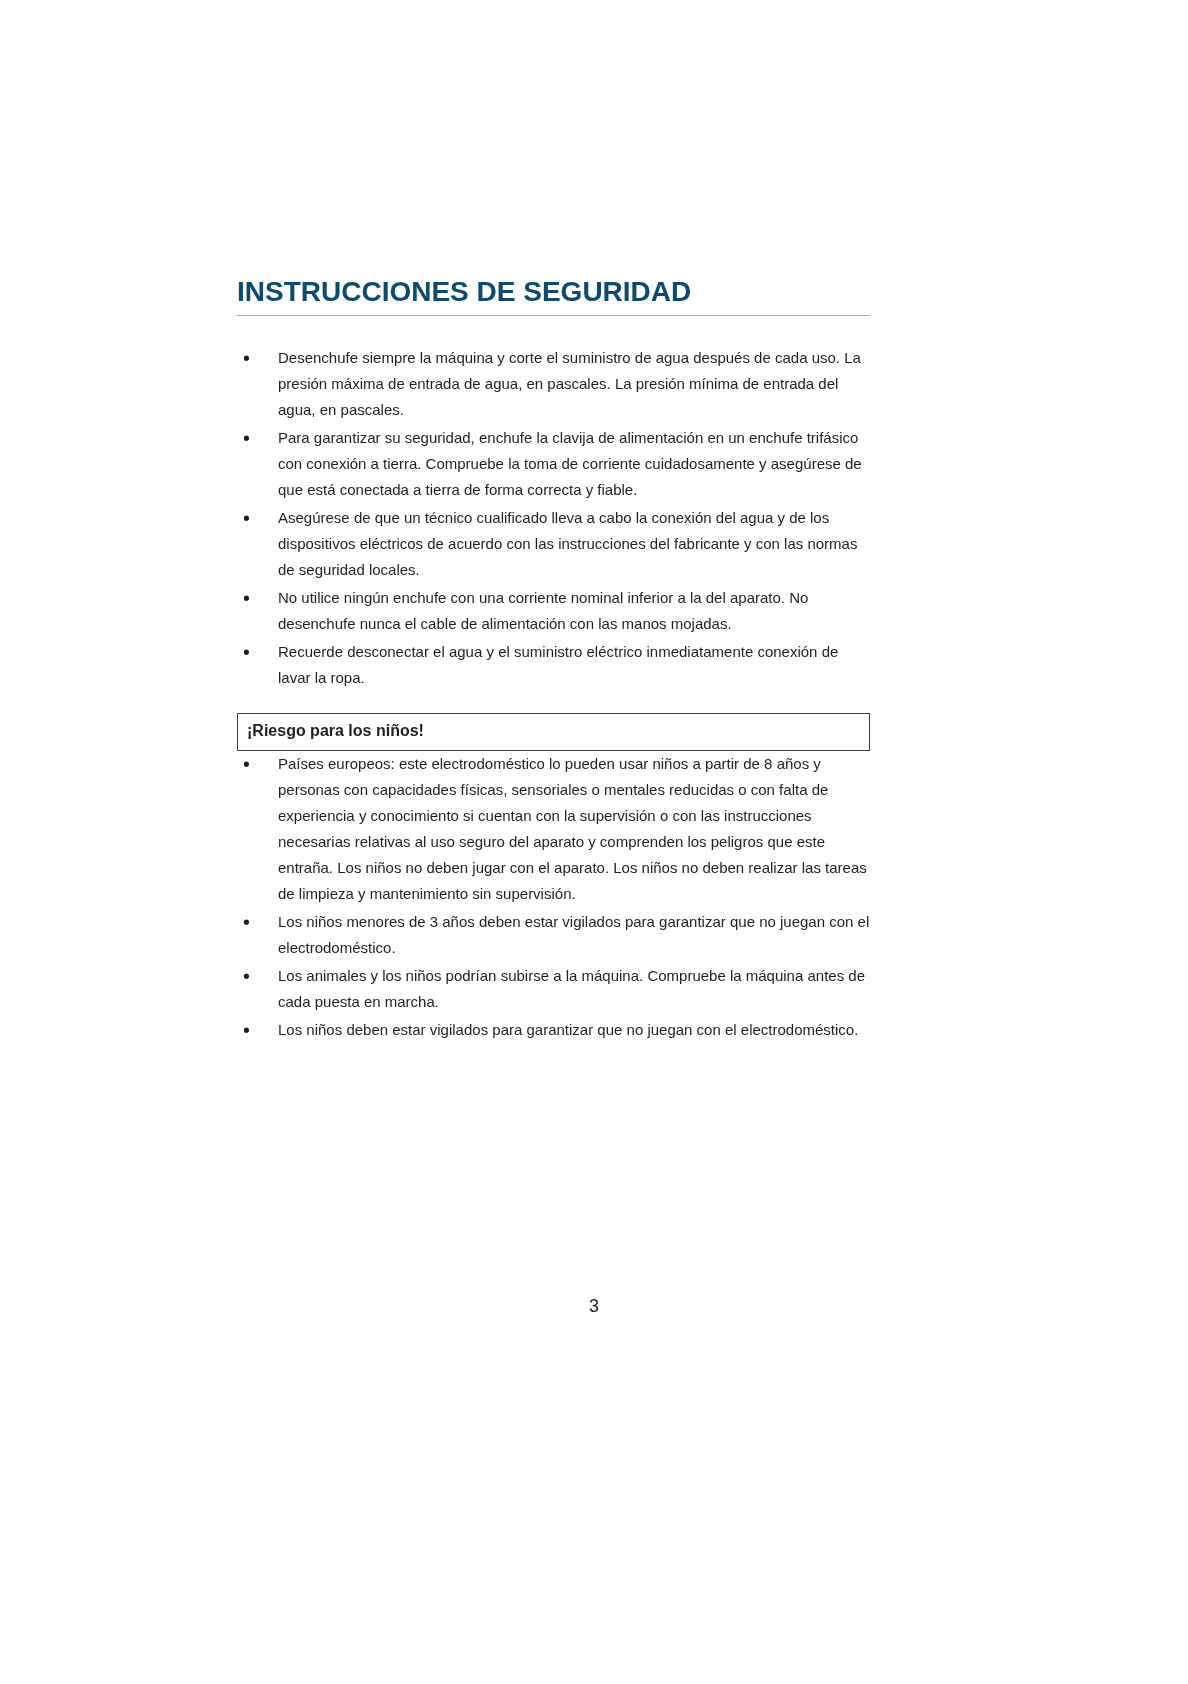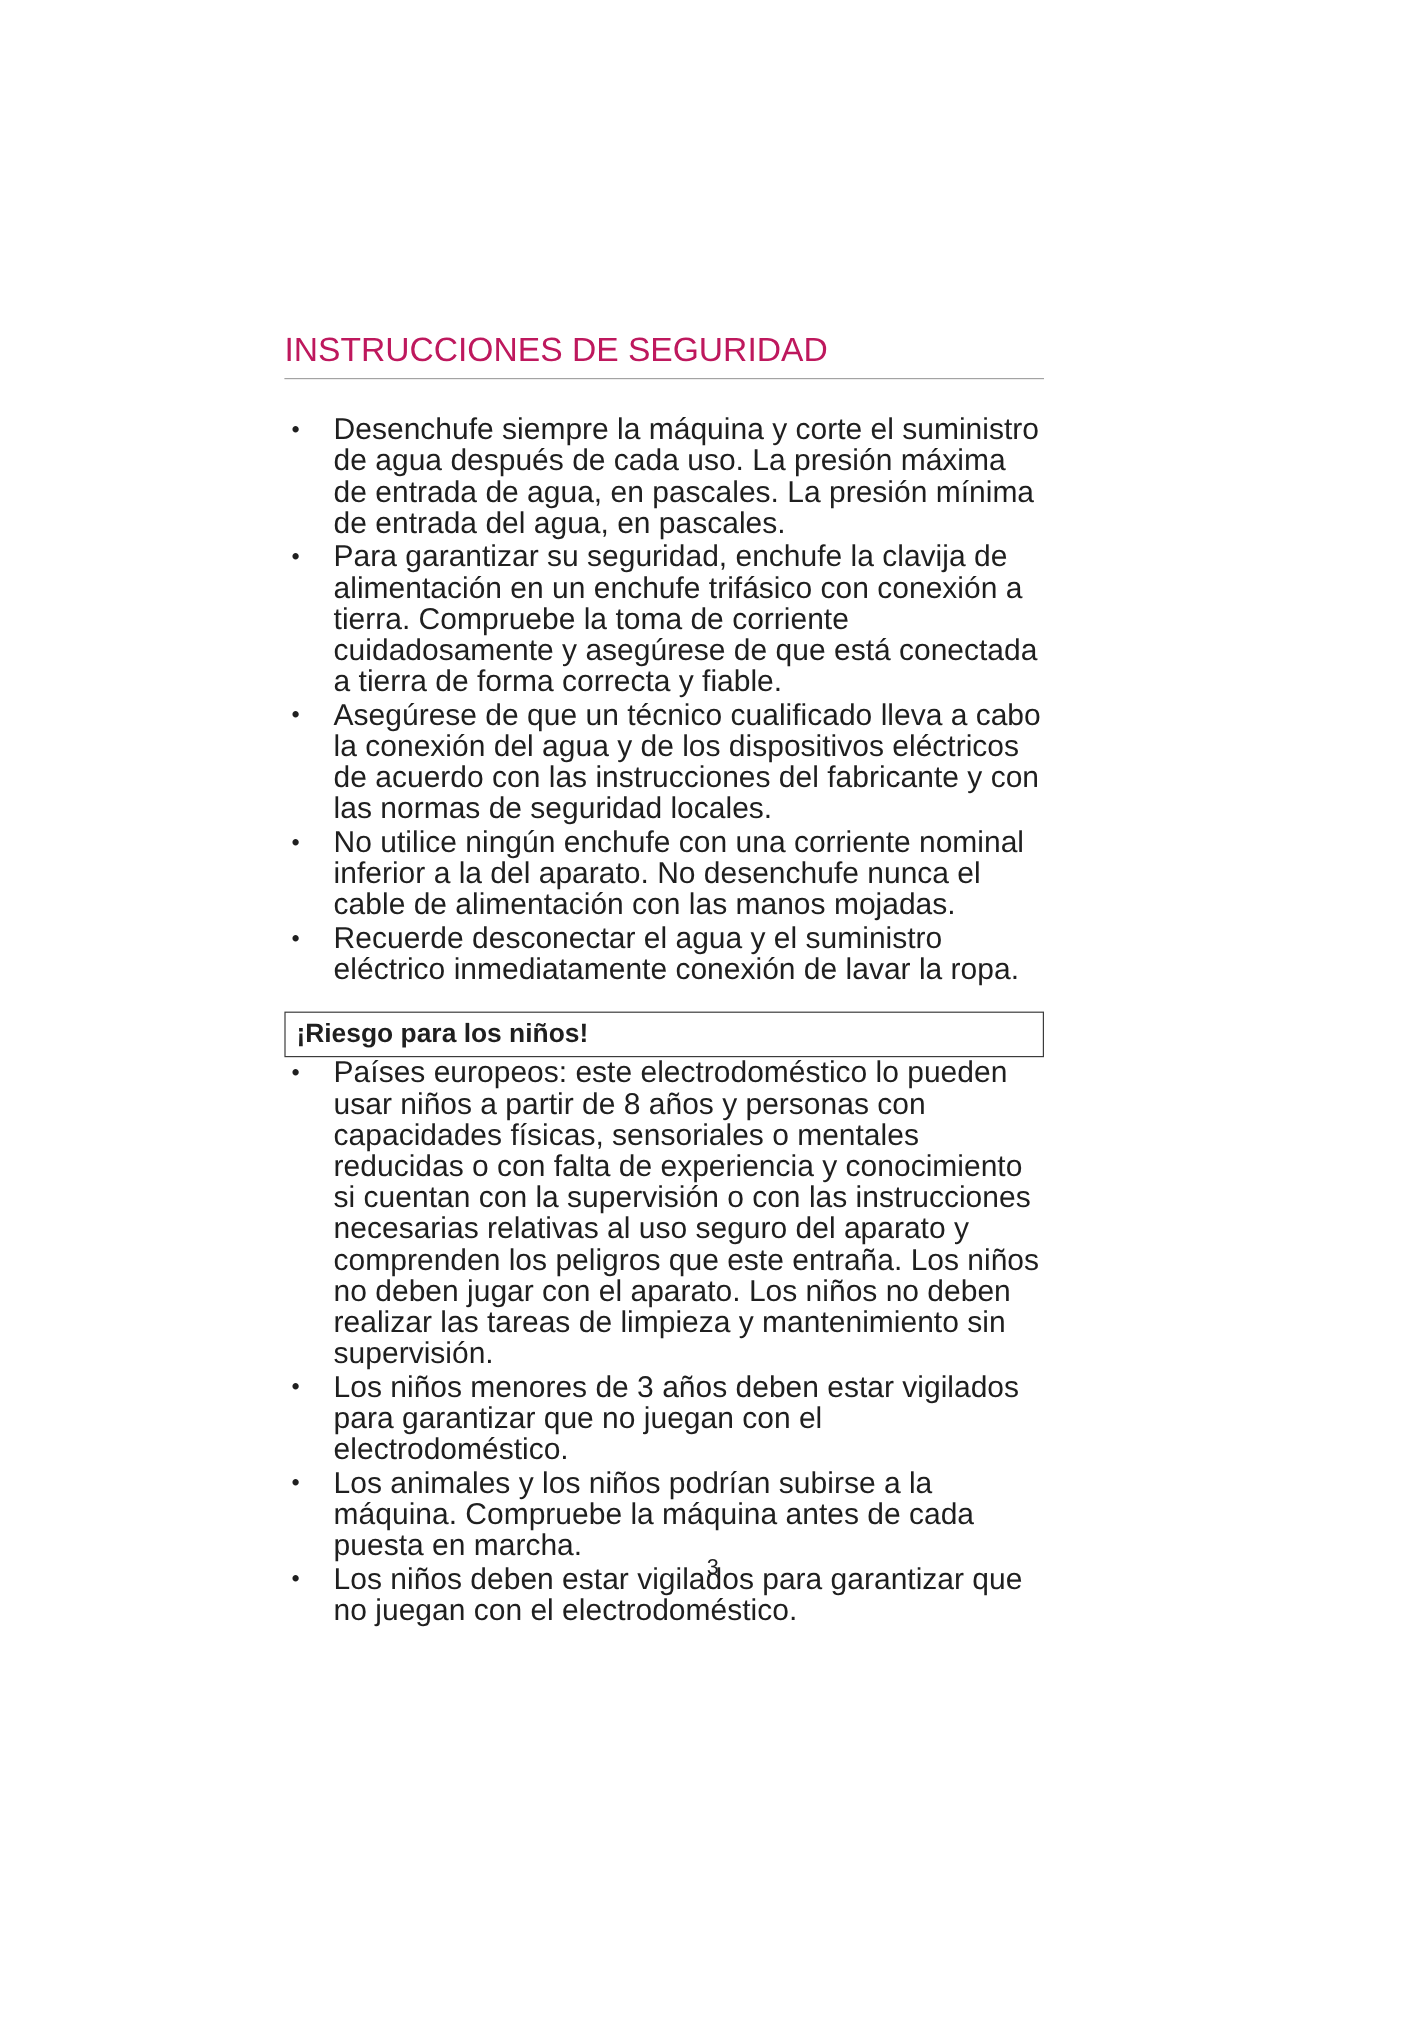"INSTRUCCIONES DE SEGURIDAD" .doc-title { color: #be185d -> #0c4a6e; font-weight: 400 -> 700 }
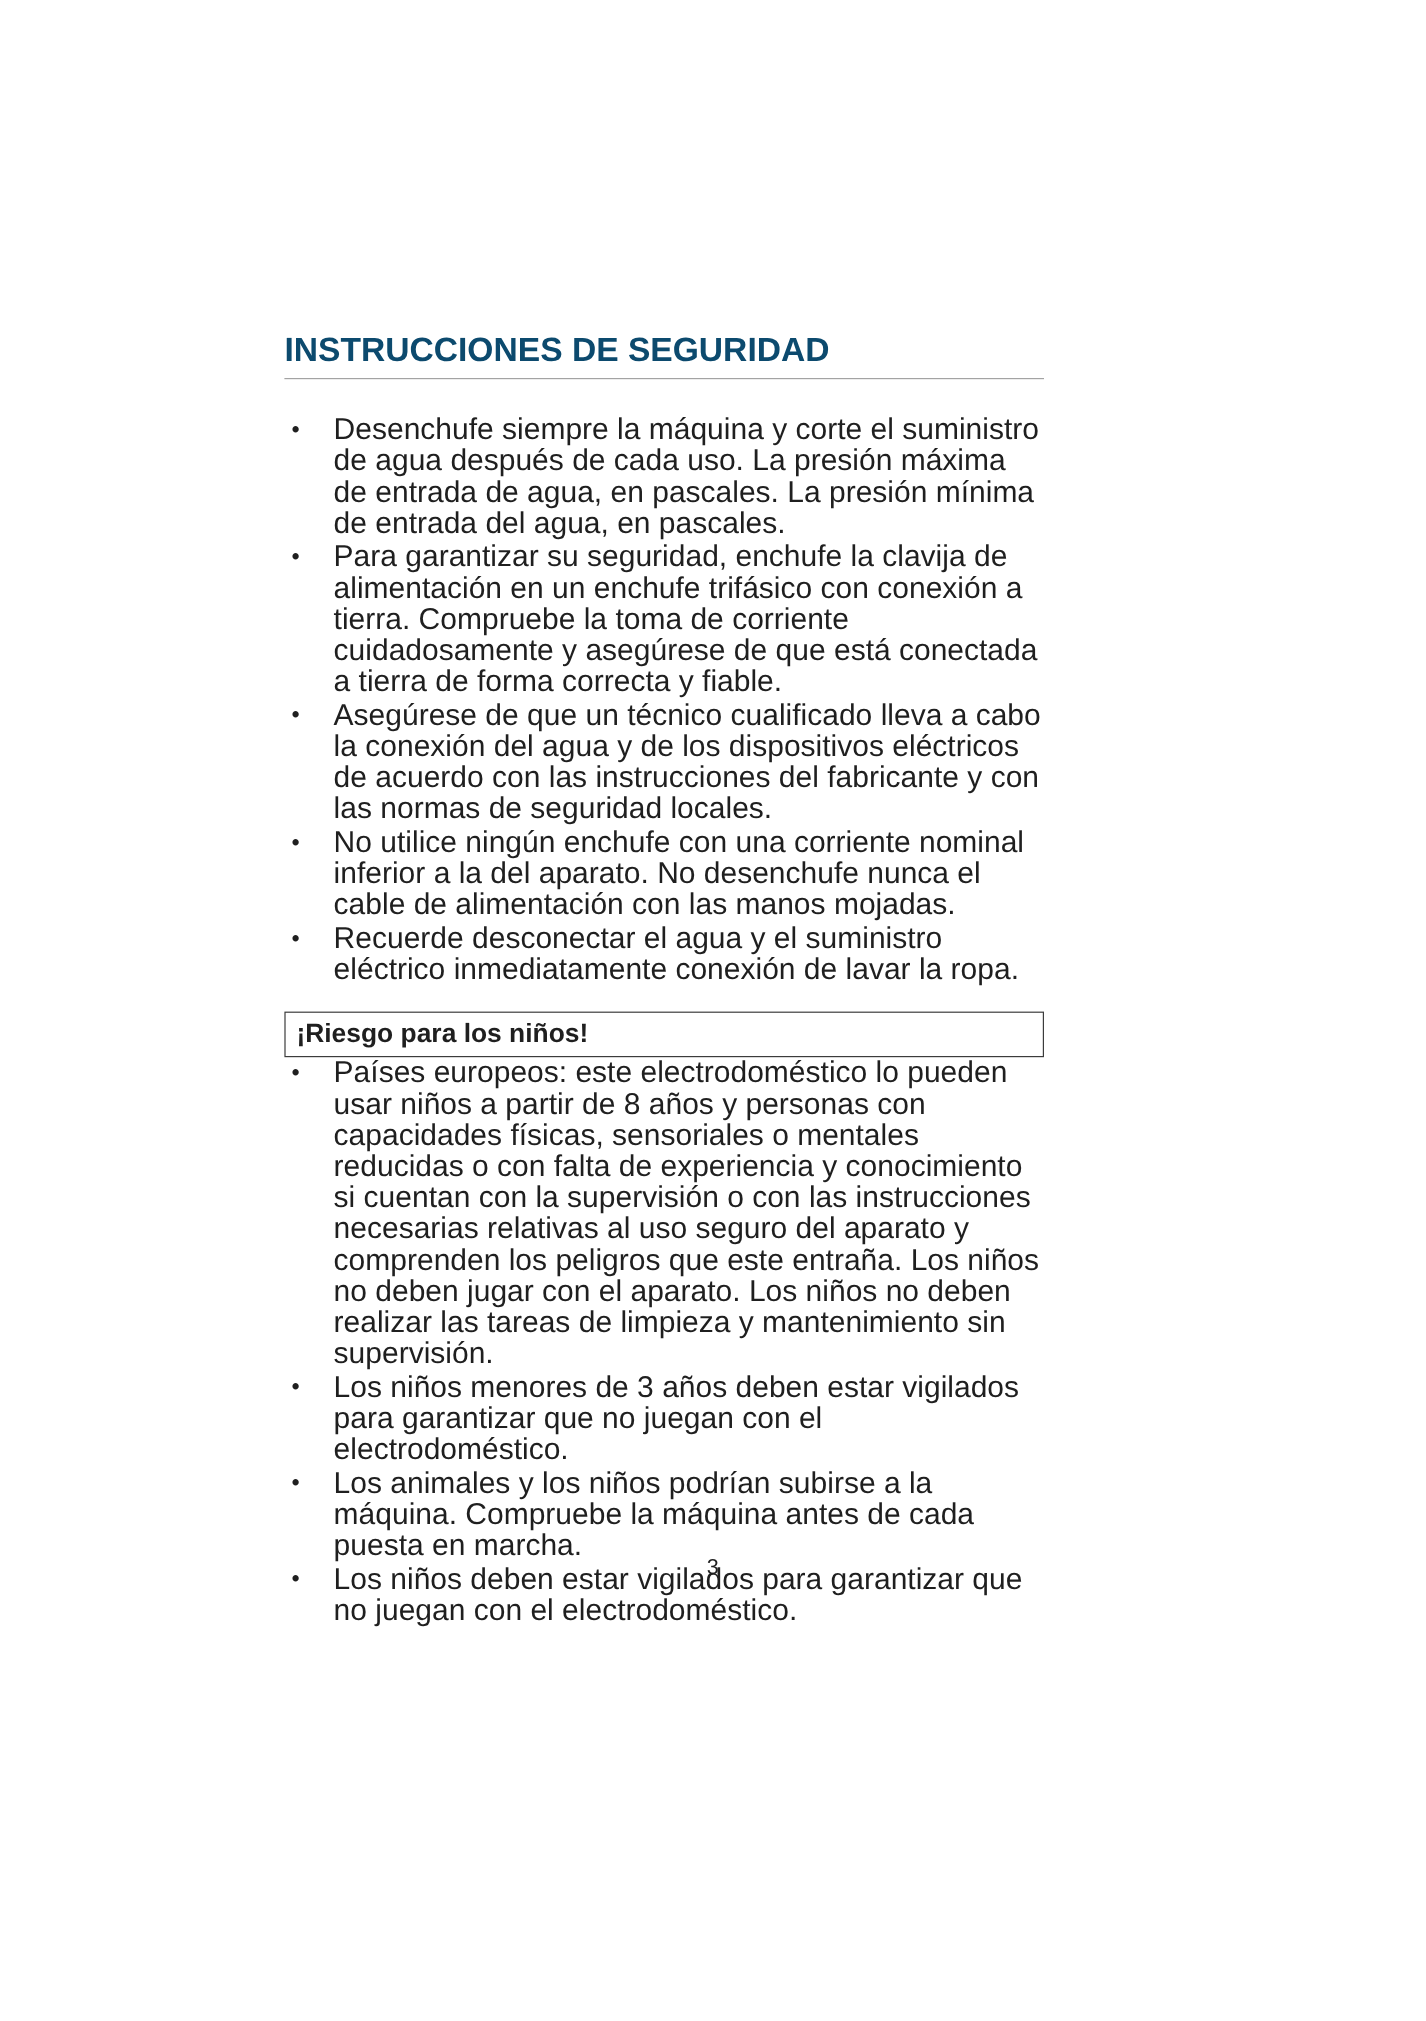"Desenchufe siempre la máquina y" ul.bullets { font-size: 25px -> 15px }
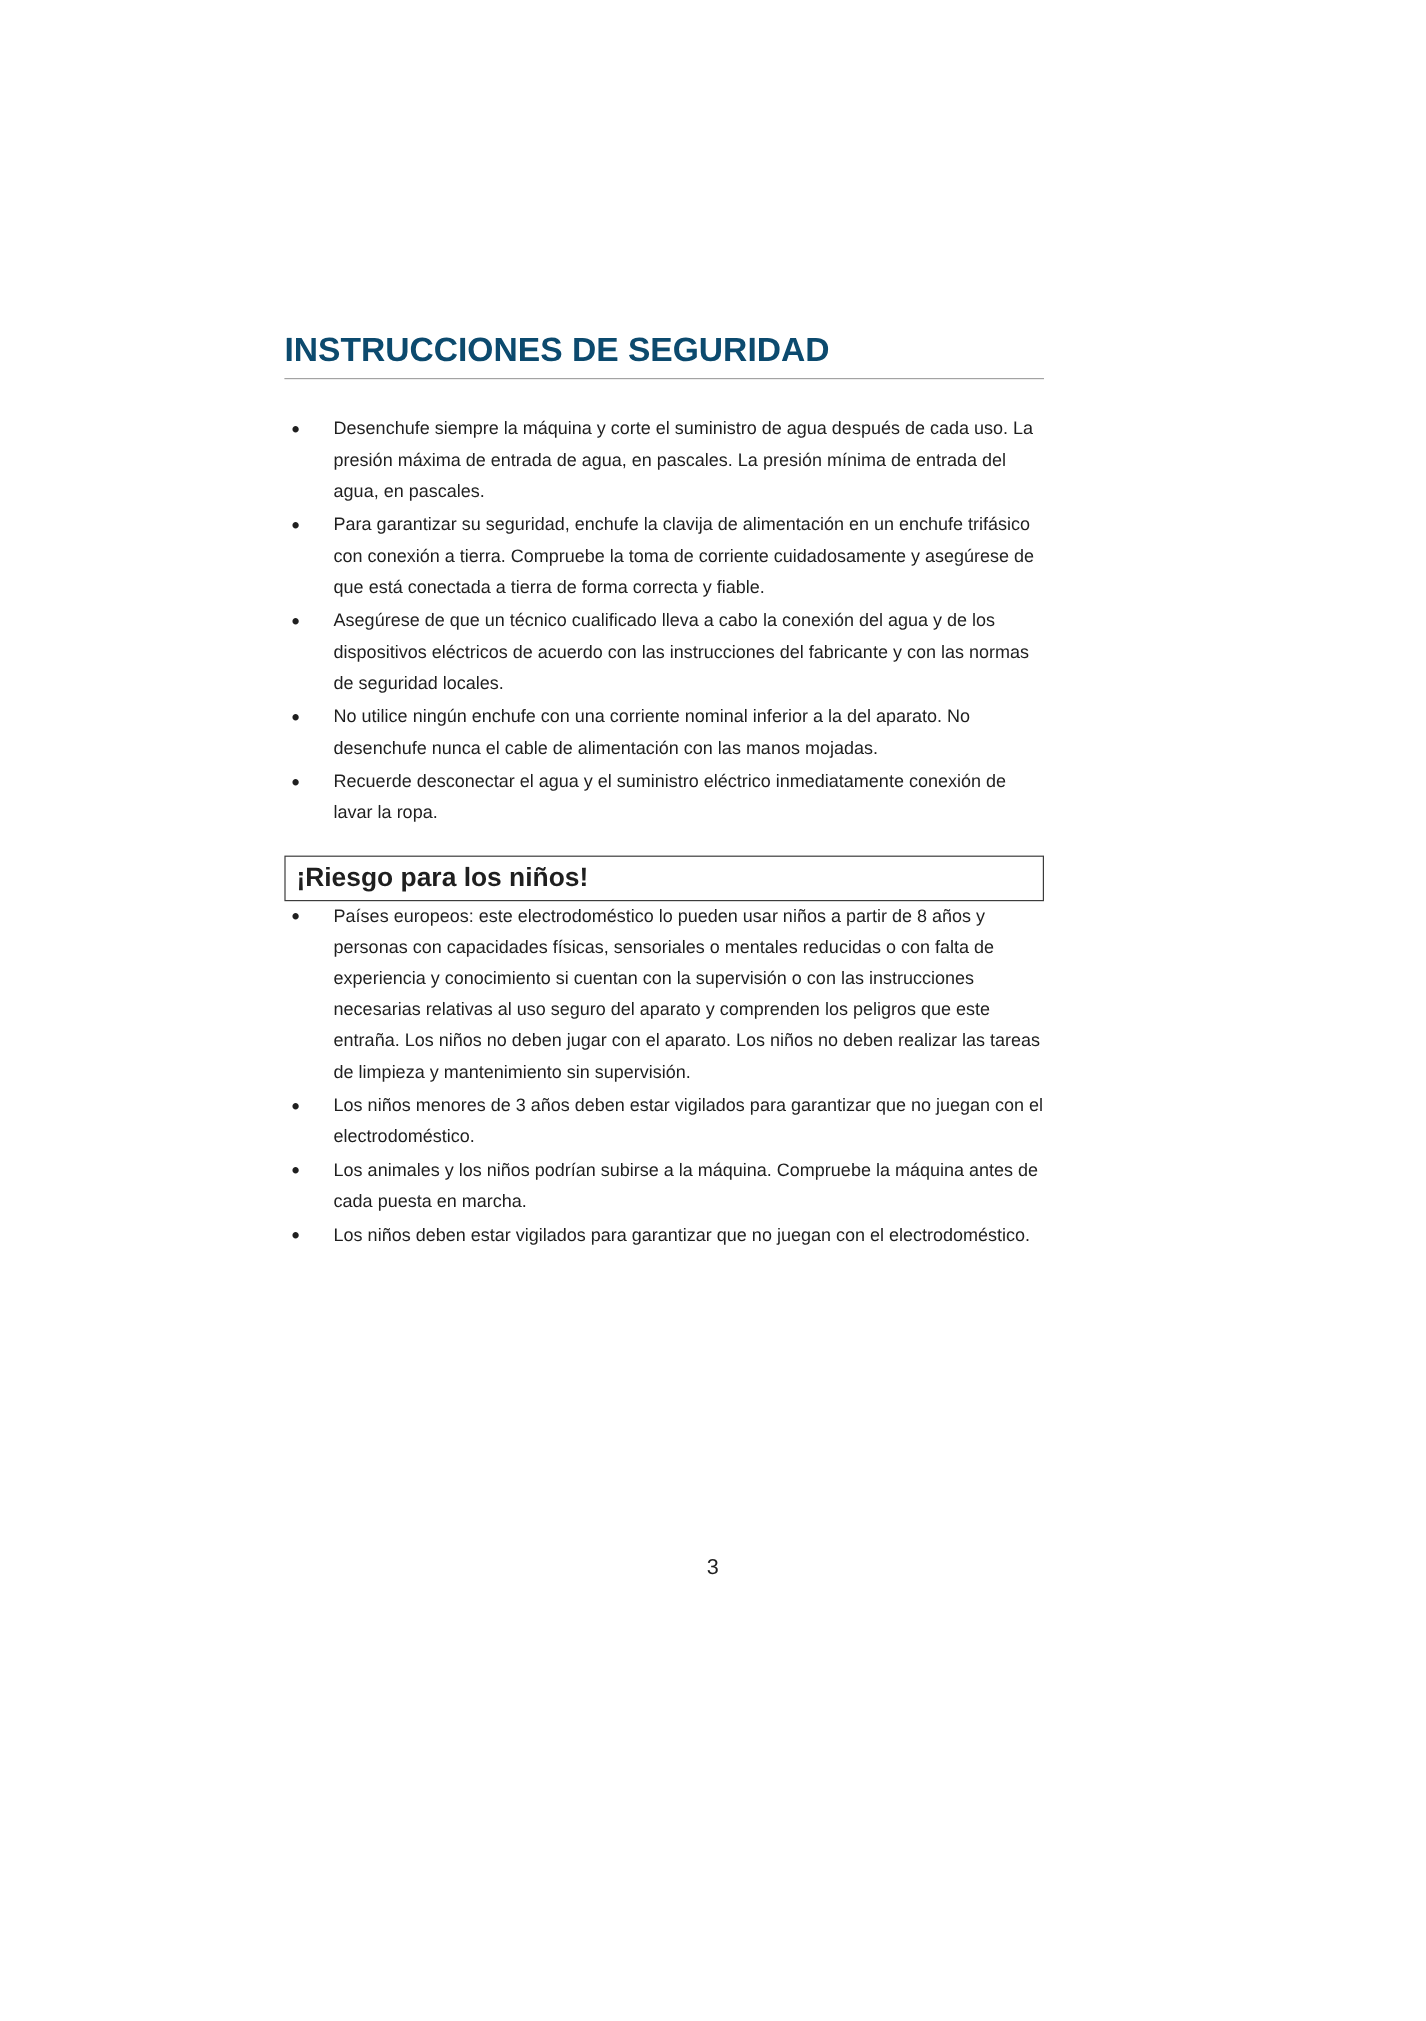"¡Riesgo para los niños!" .warning-box { font-size: 22px -> 16px }
